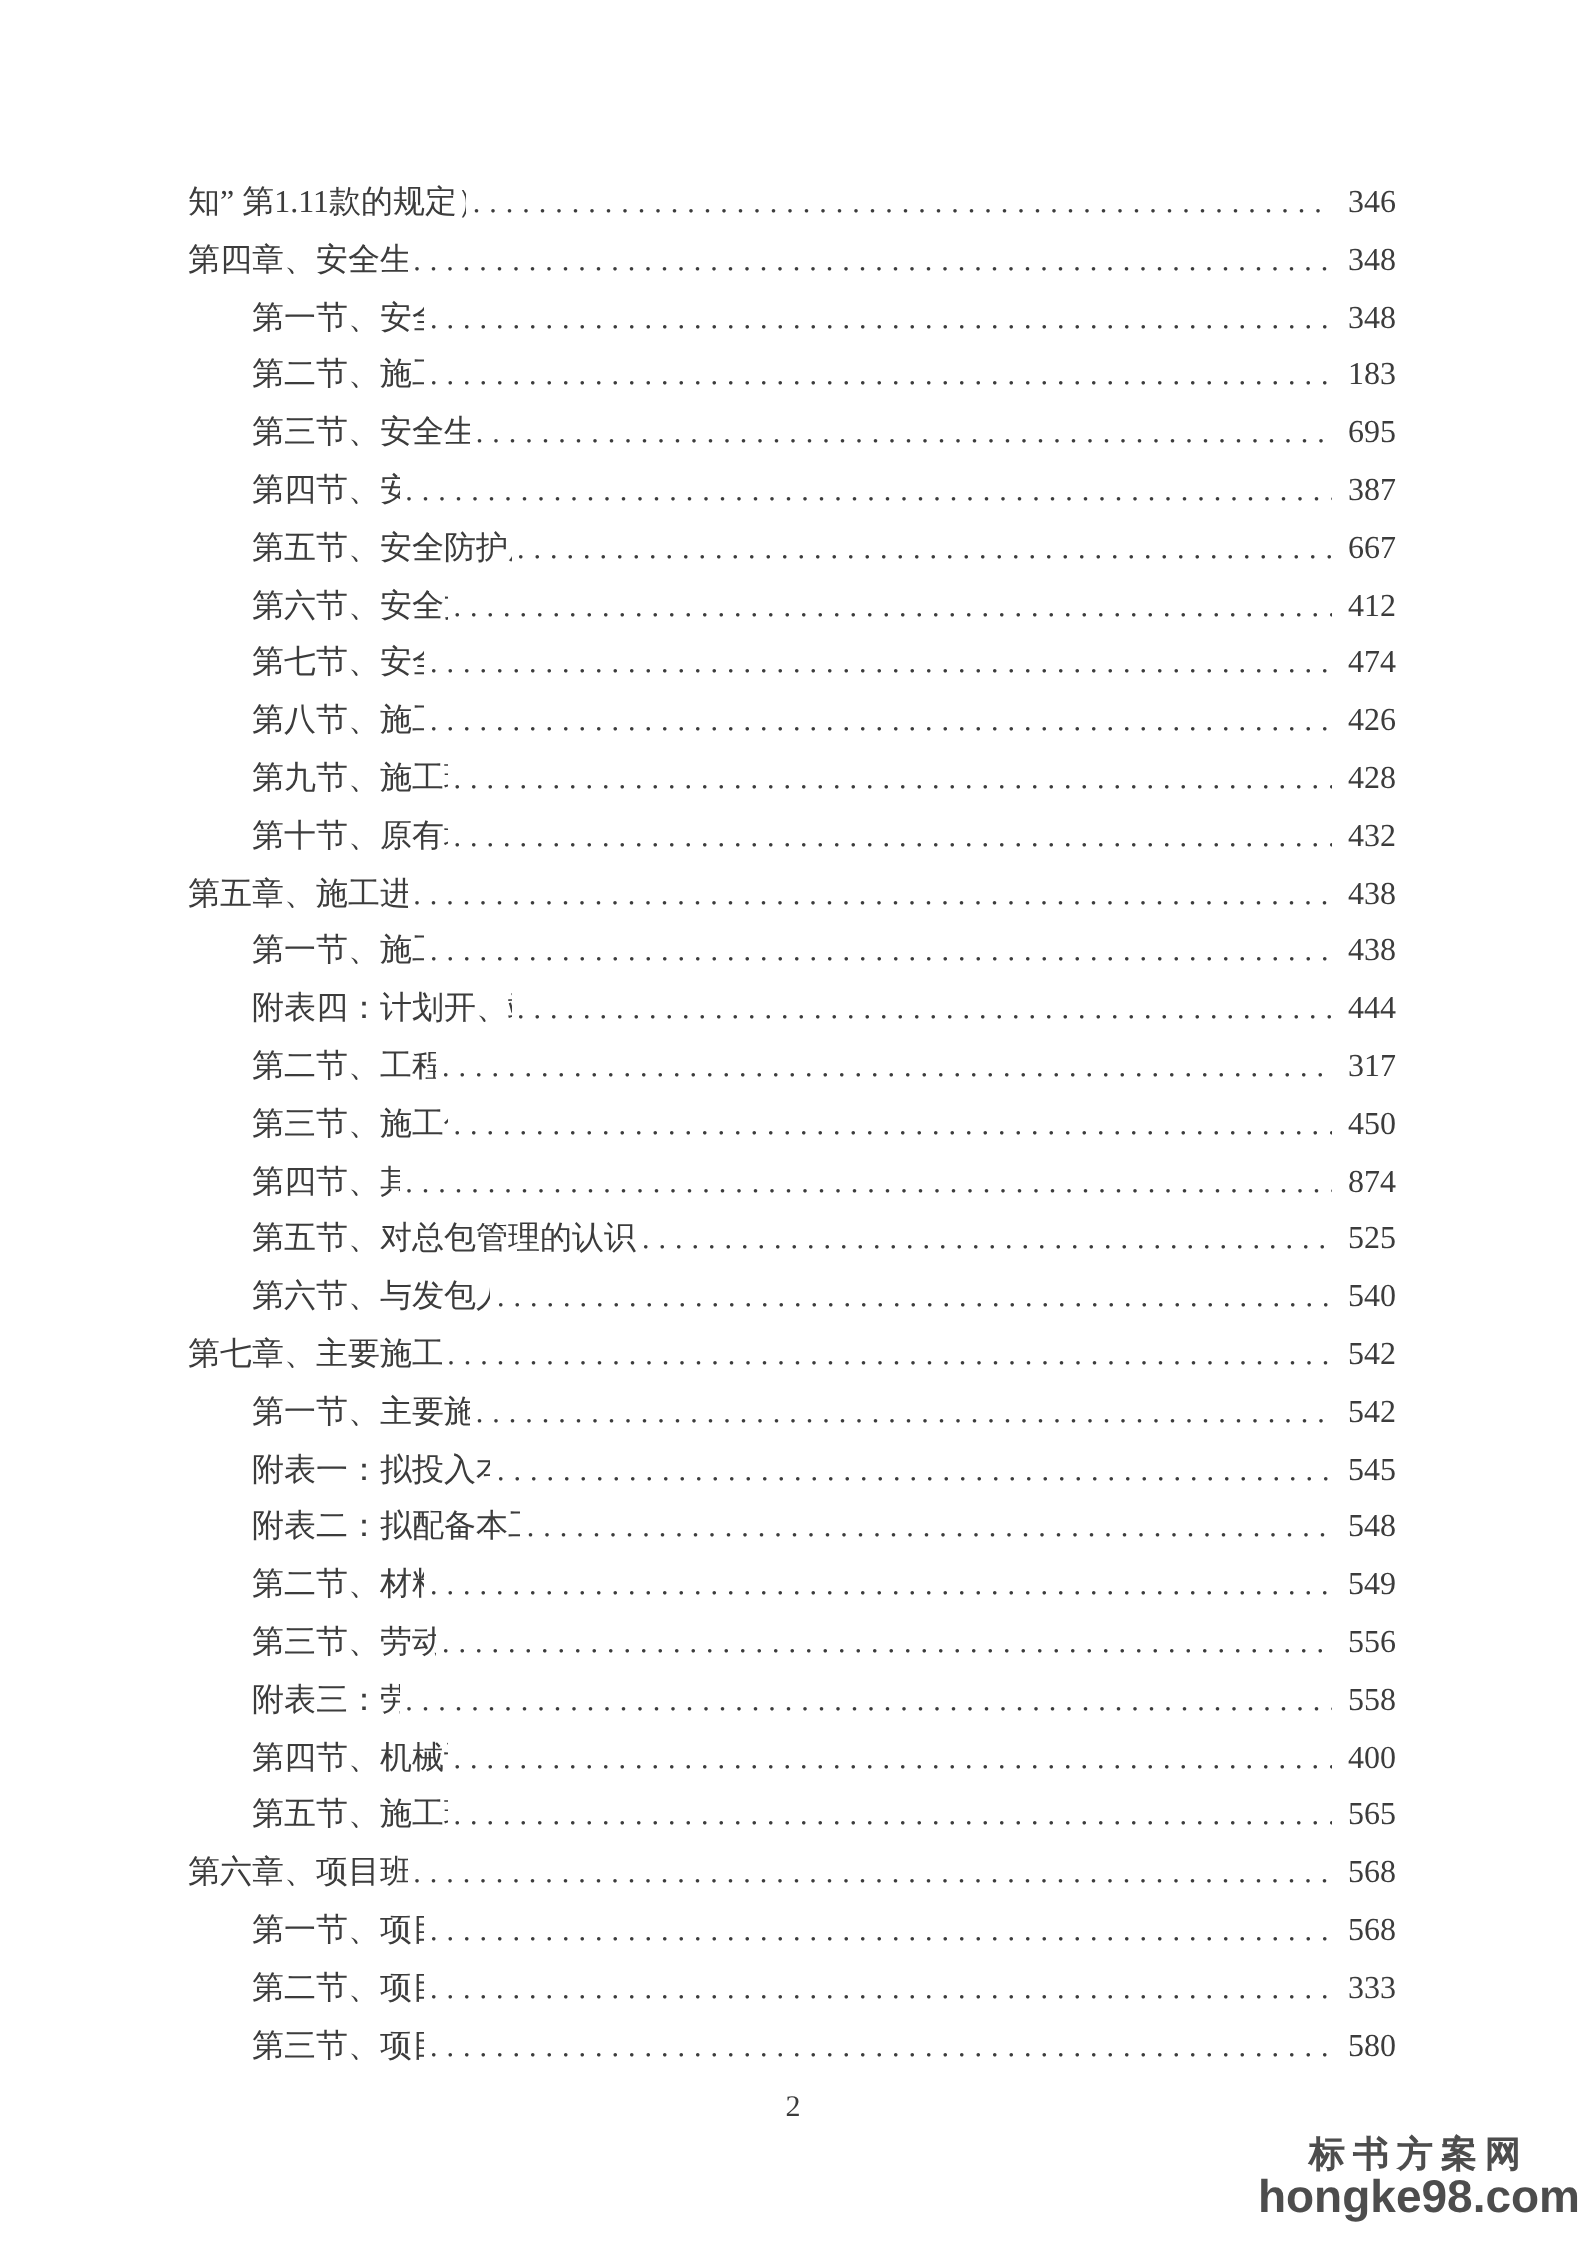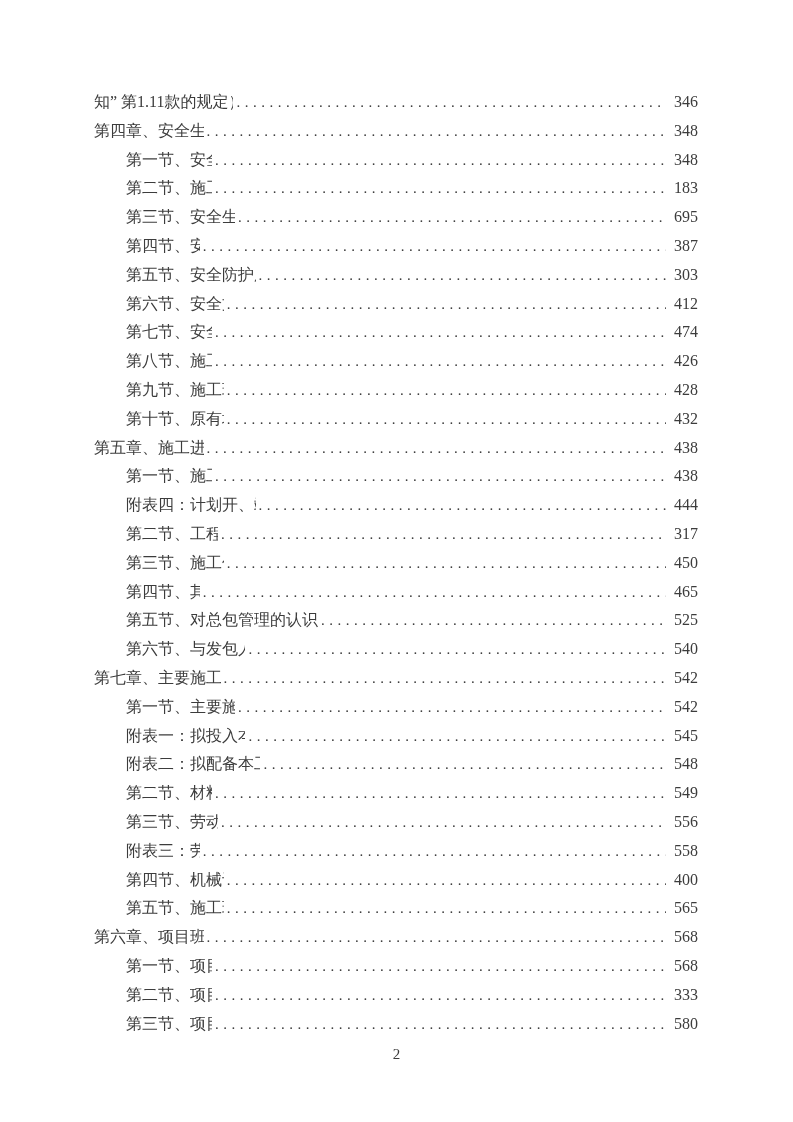"303" span.toc-page { text: 303 -> 667 }
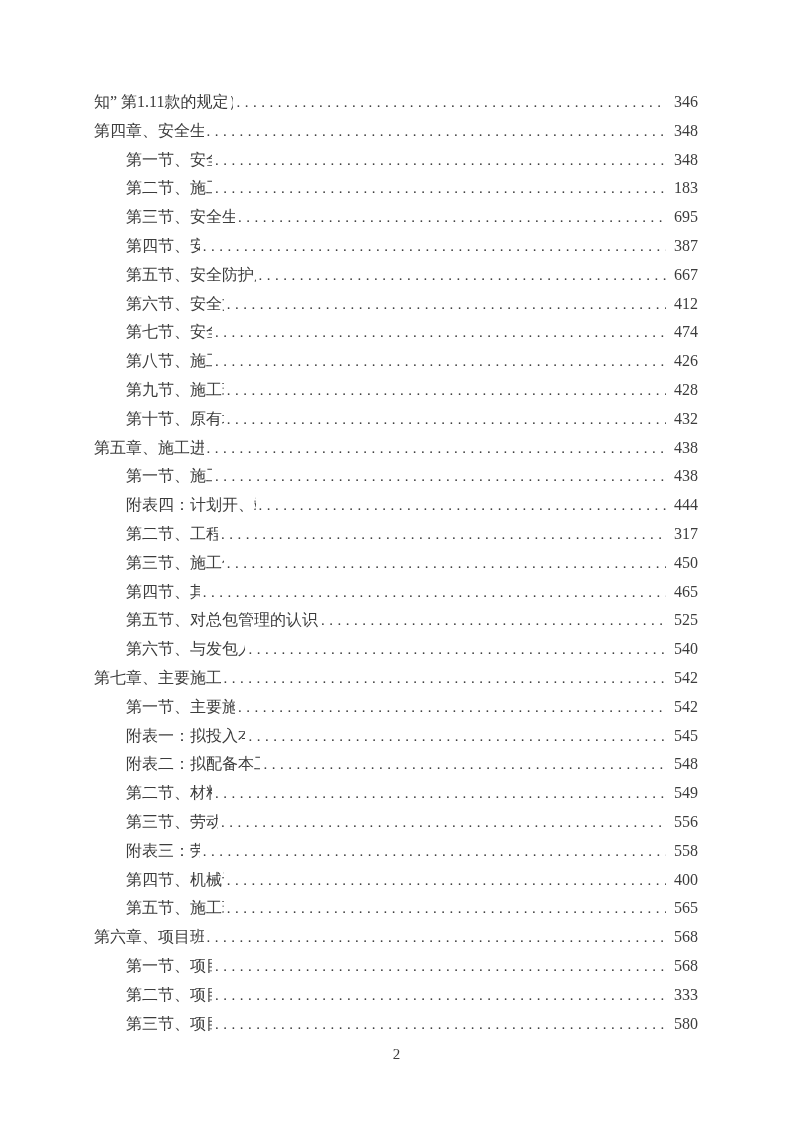"465" span.toc-page { text: 465 -> 874 }
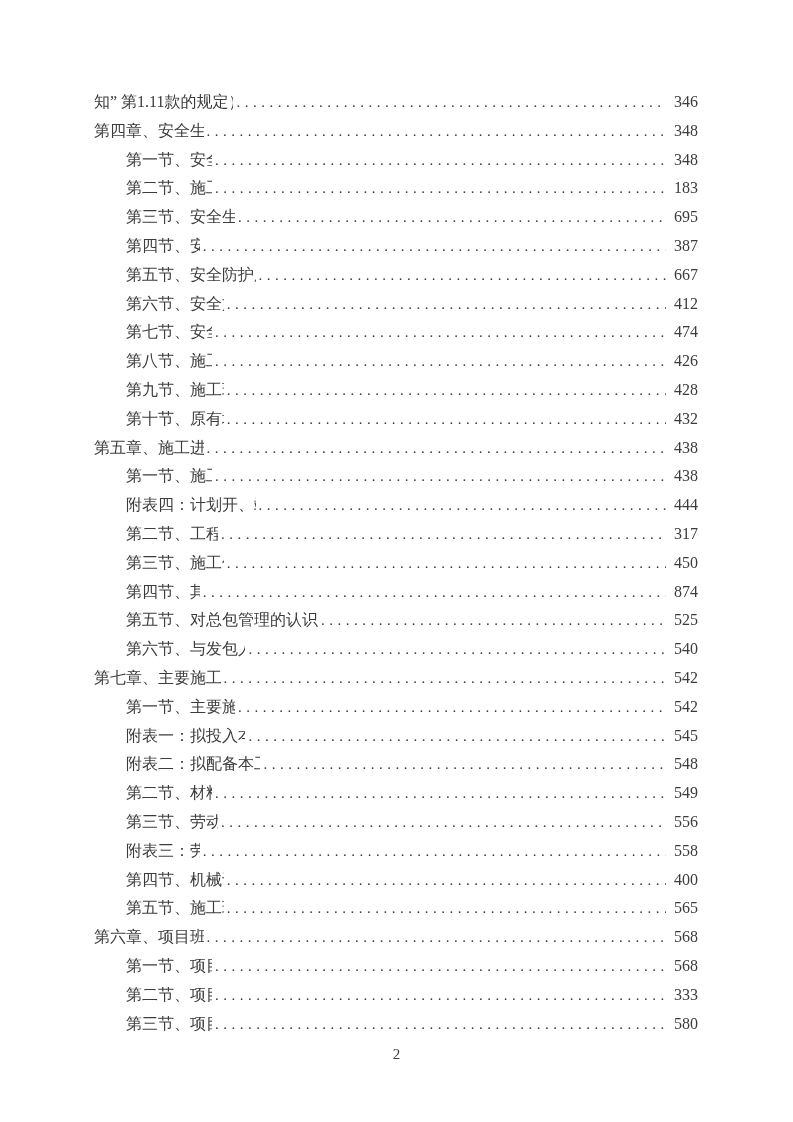"标书方案网" div.watermark { html: none -> <div> <span>标书方案网</span> <span>hongke98.com</span> </div> }
